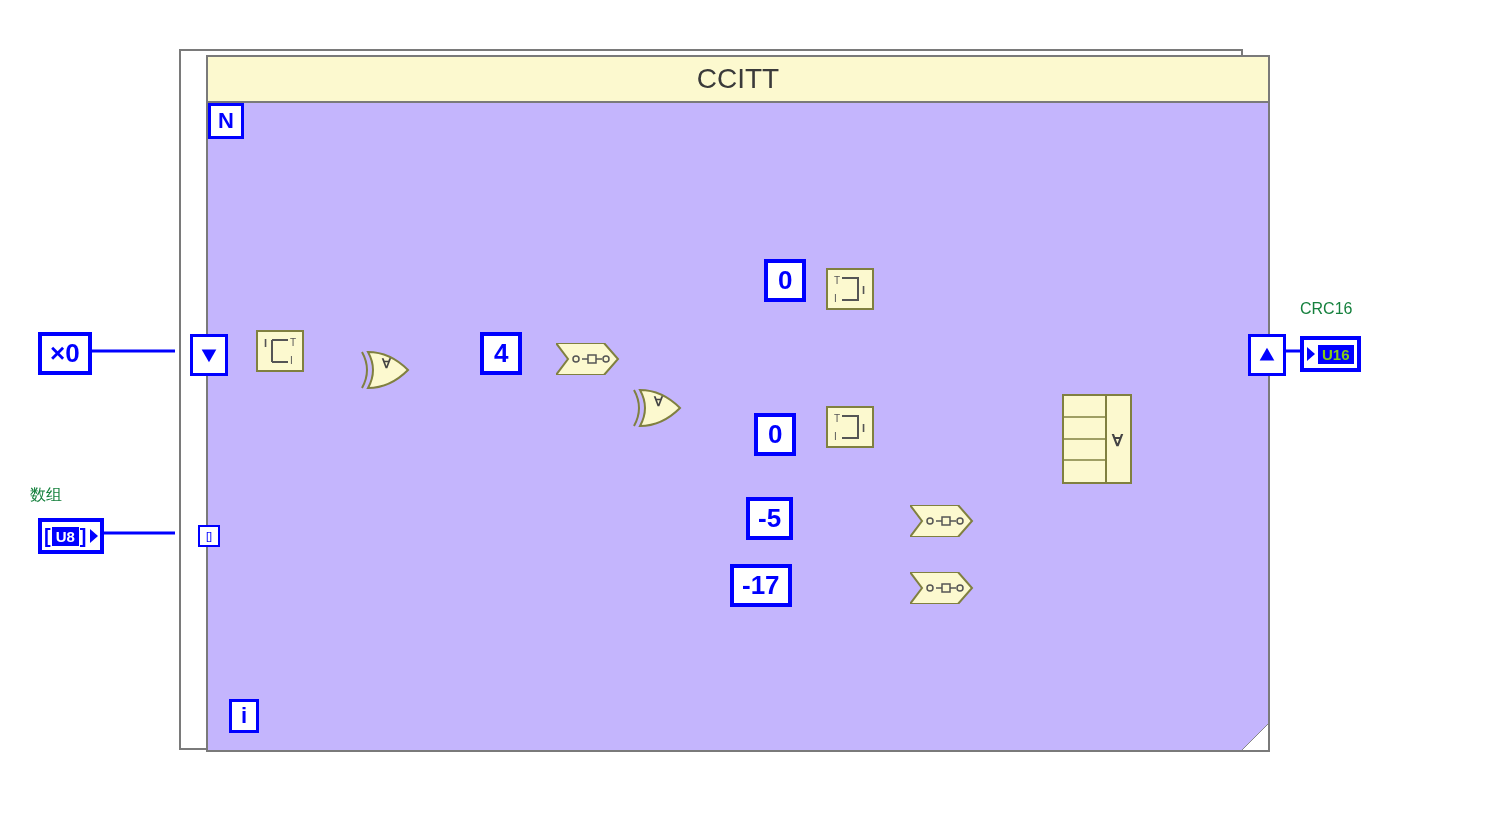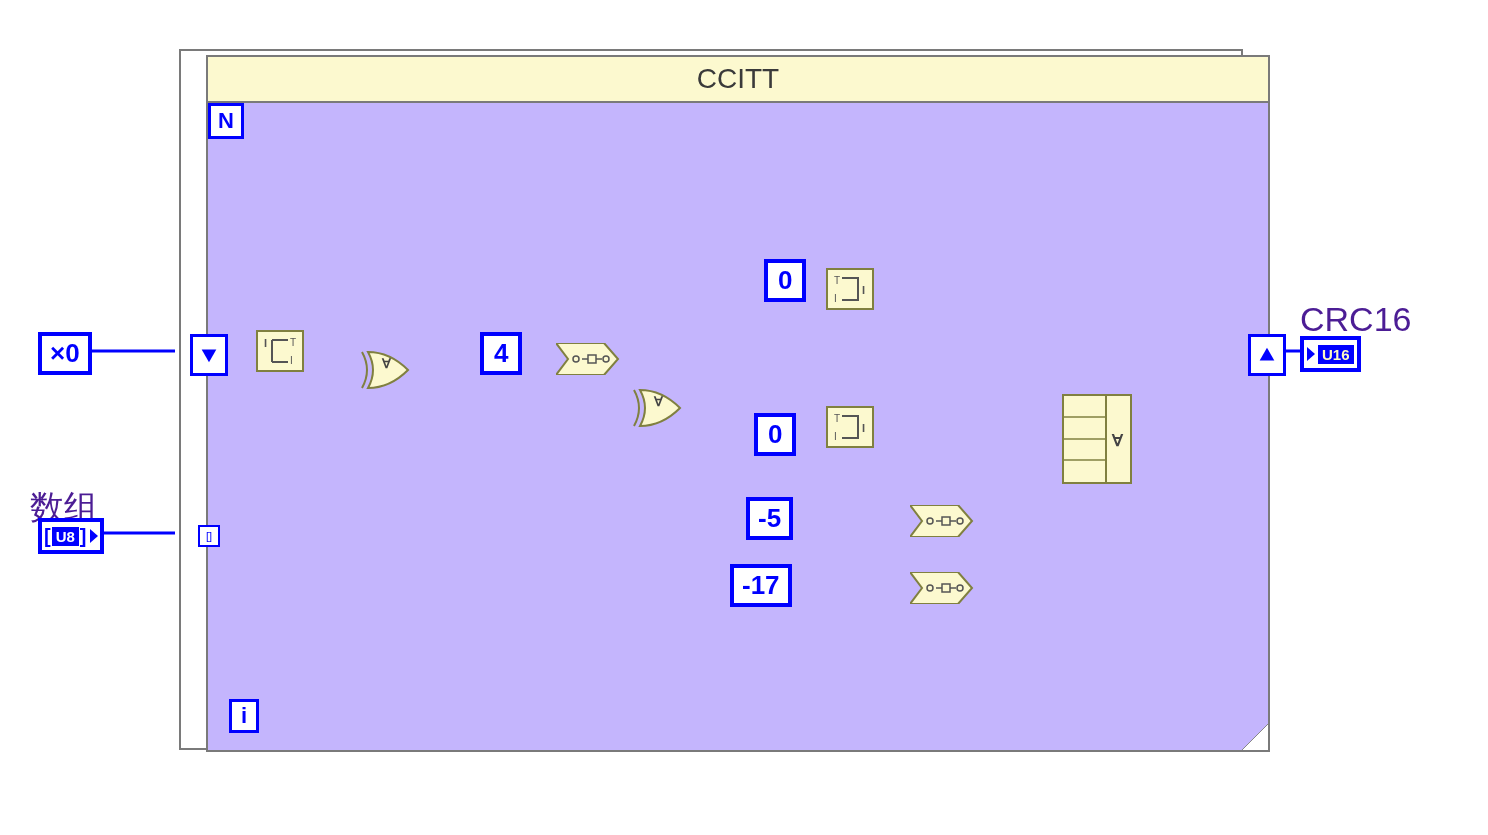"CRC16" .label { color: #4c1d95 -> #15803d; font-size: 34px -> 16px }
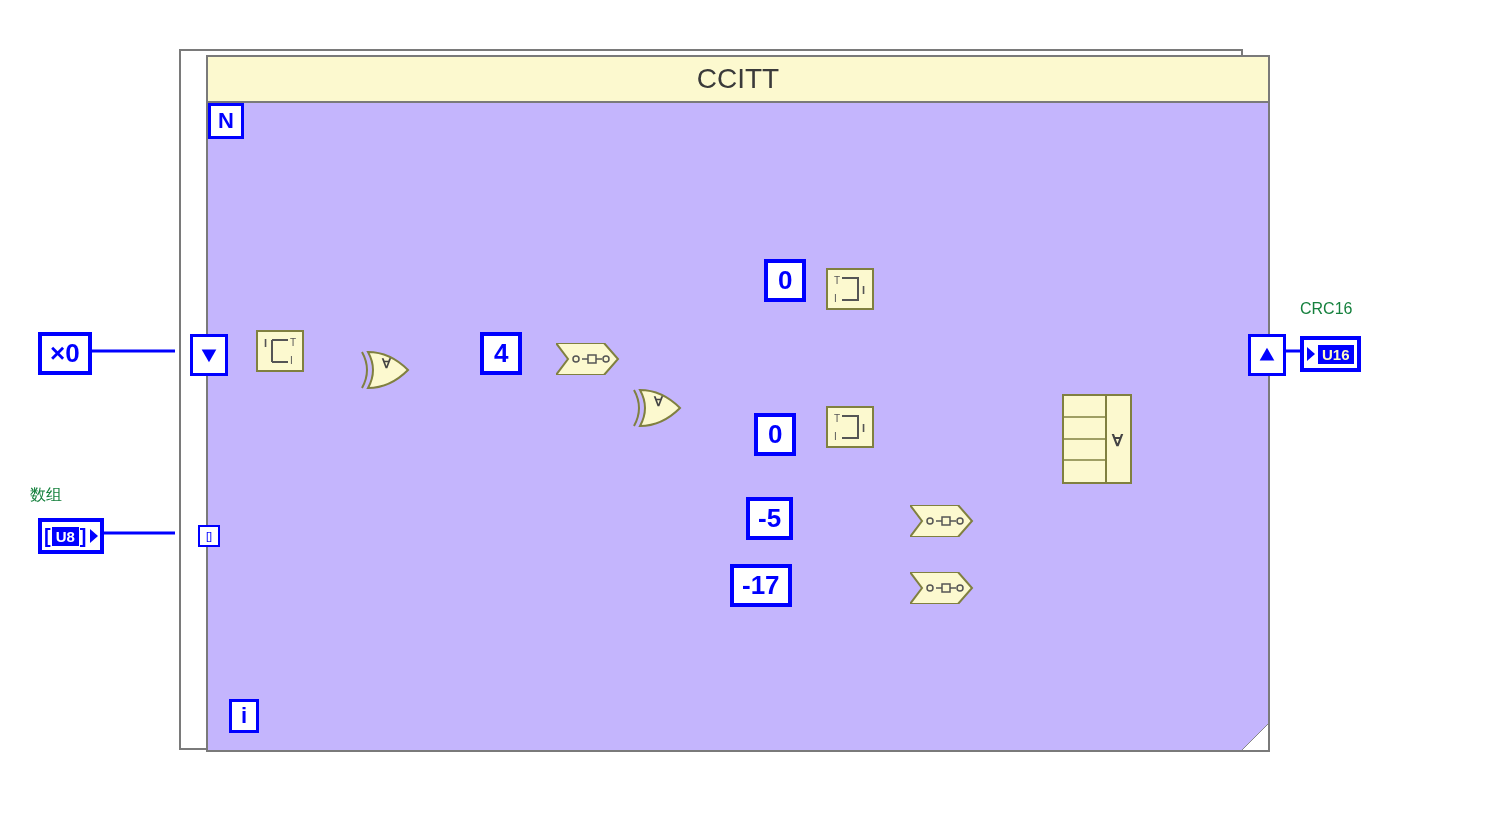"U16" .u16-ind .inner { color: #fef9c3 -> #84cc16 }
